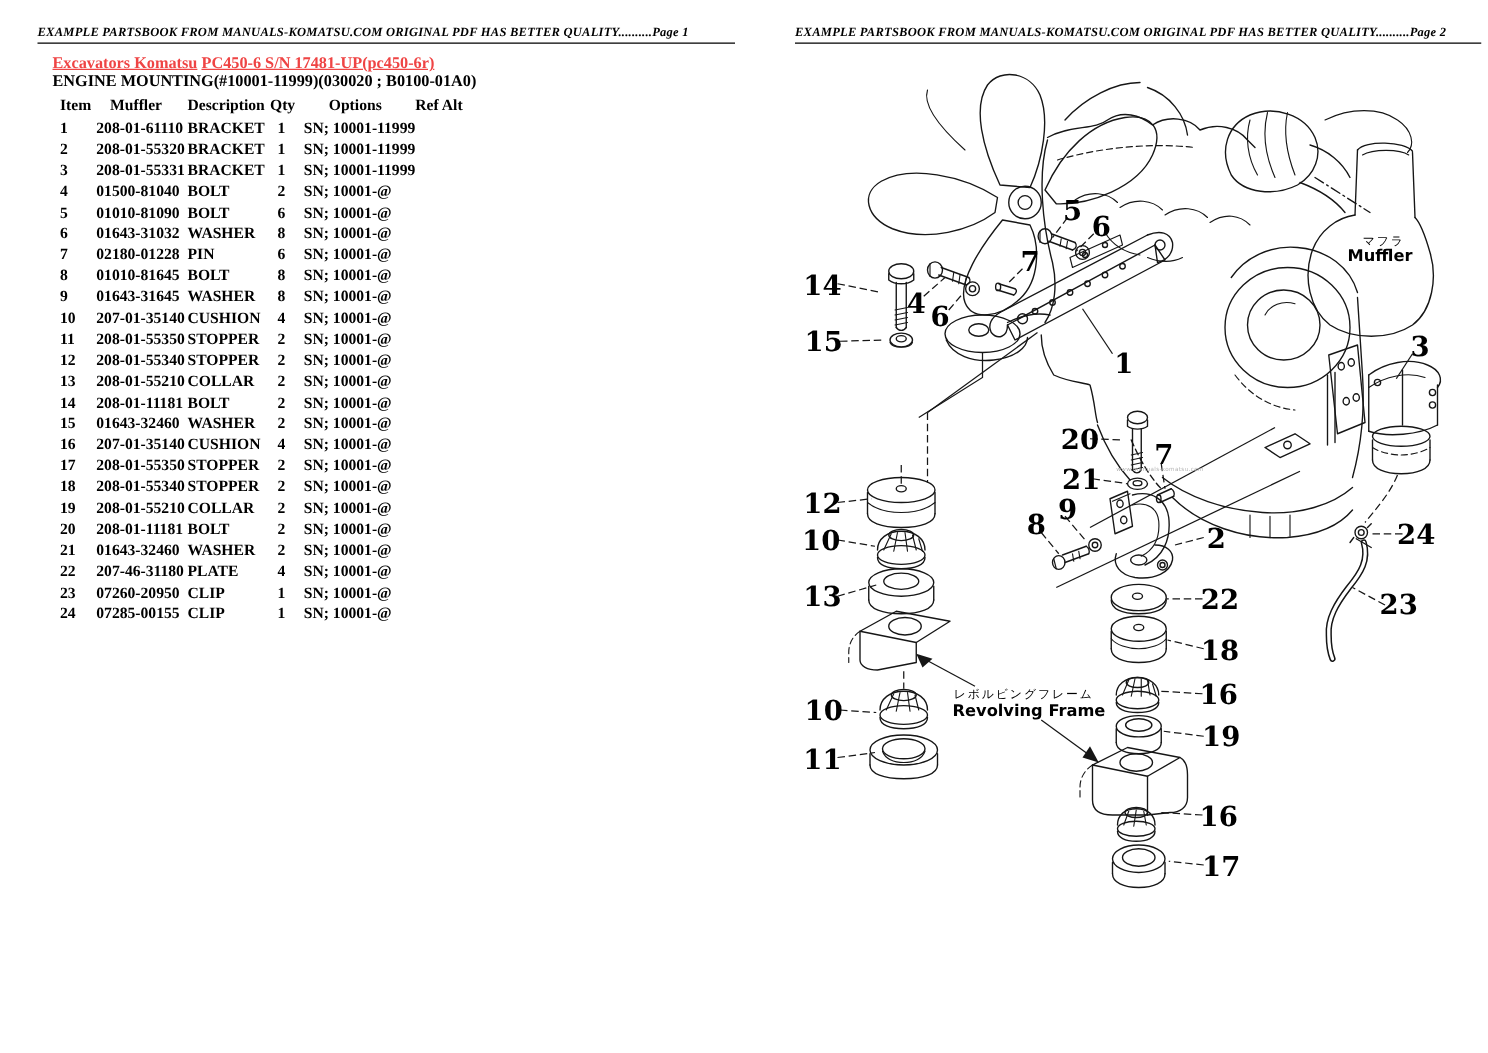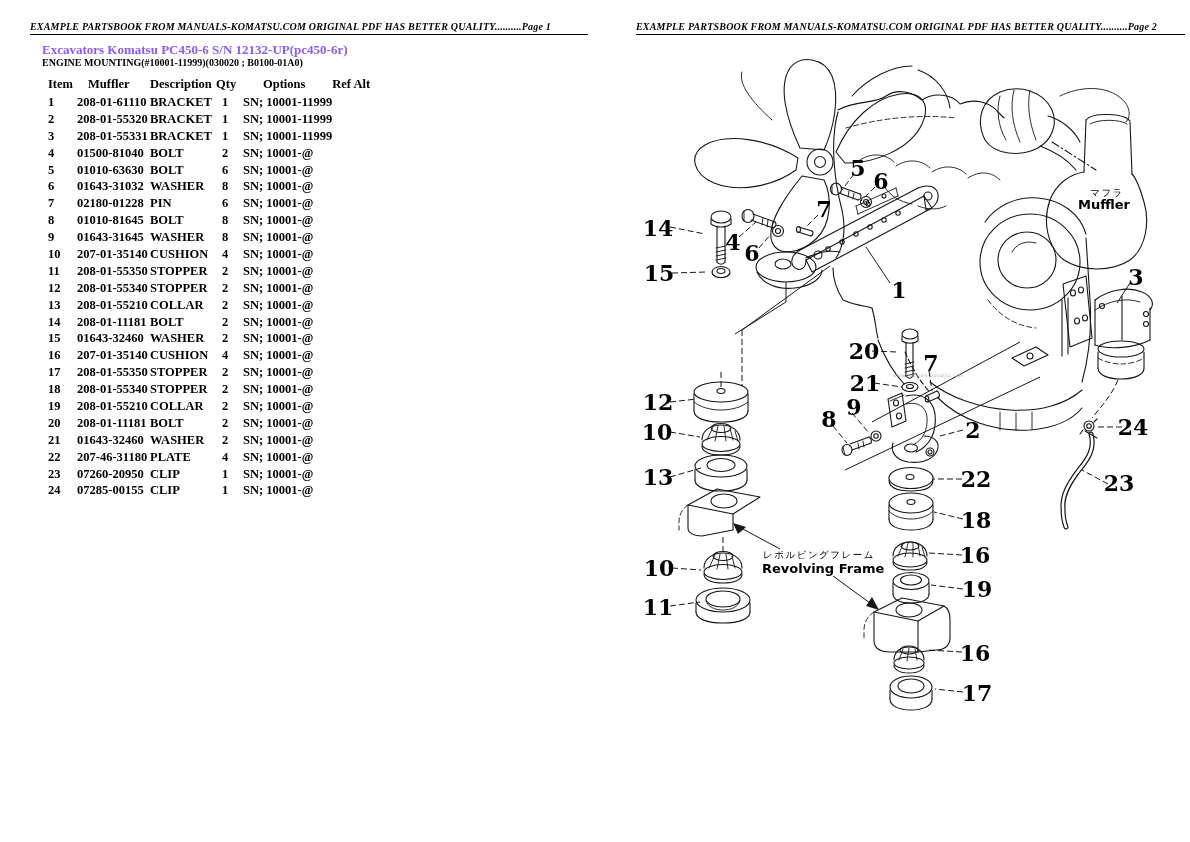"Excavators Komatsu" .link-line a { color: #8b5cf6 -> #ef4444; text-decoration: none -> underline }
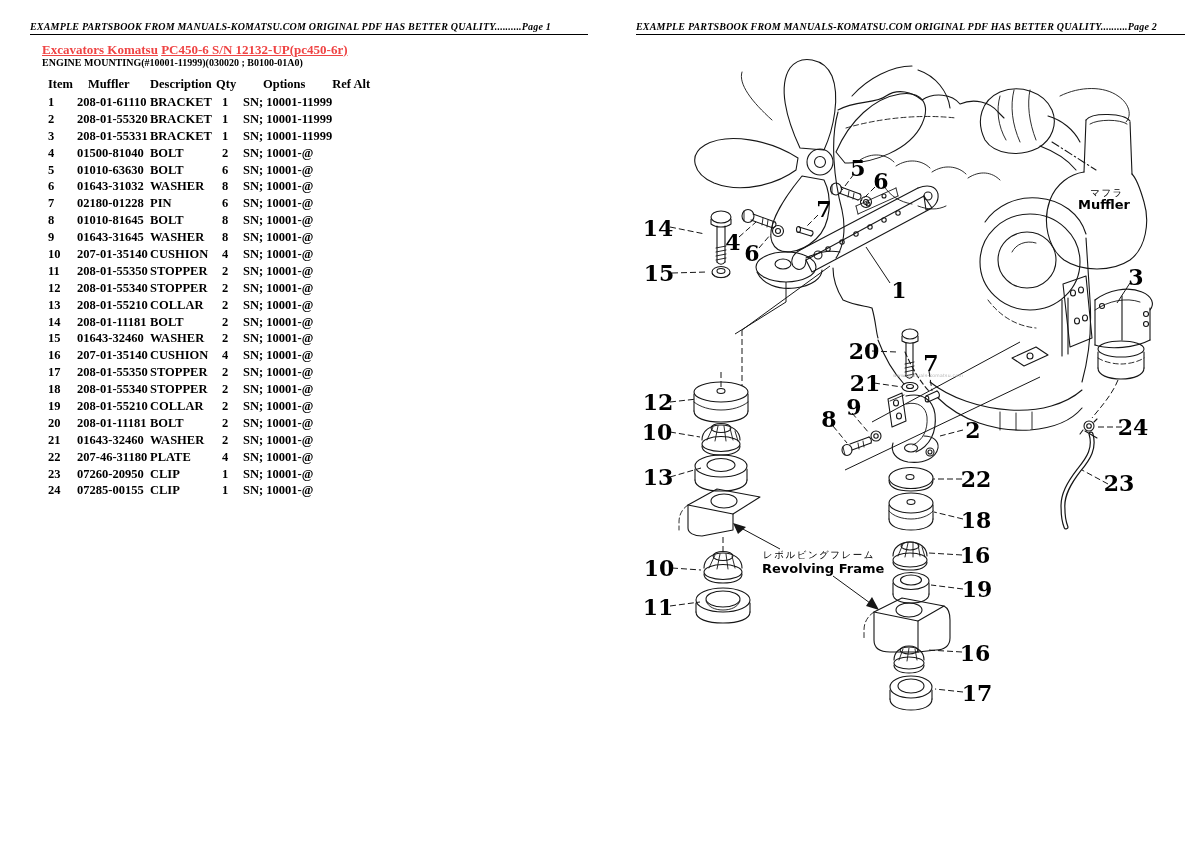"PC450-6 S/N 12132-UP(pc450-6r)" a { text: 12132-UP -> 17481-UP }
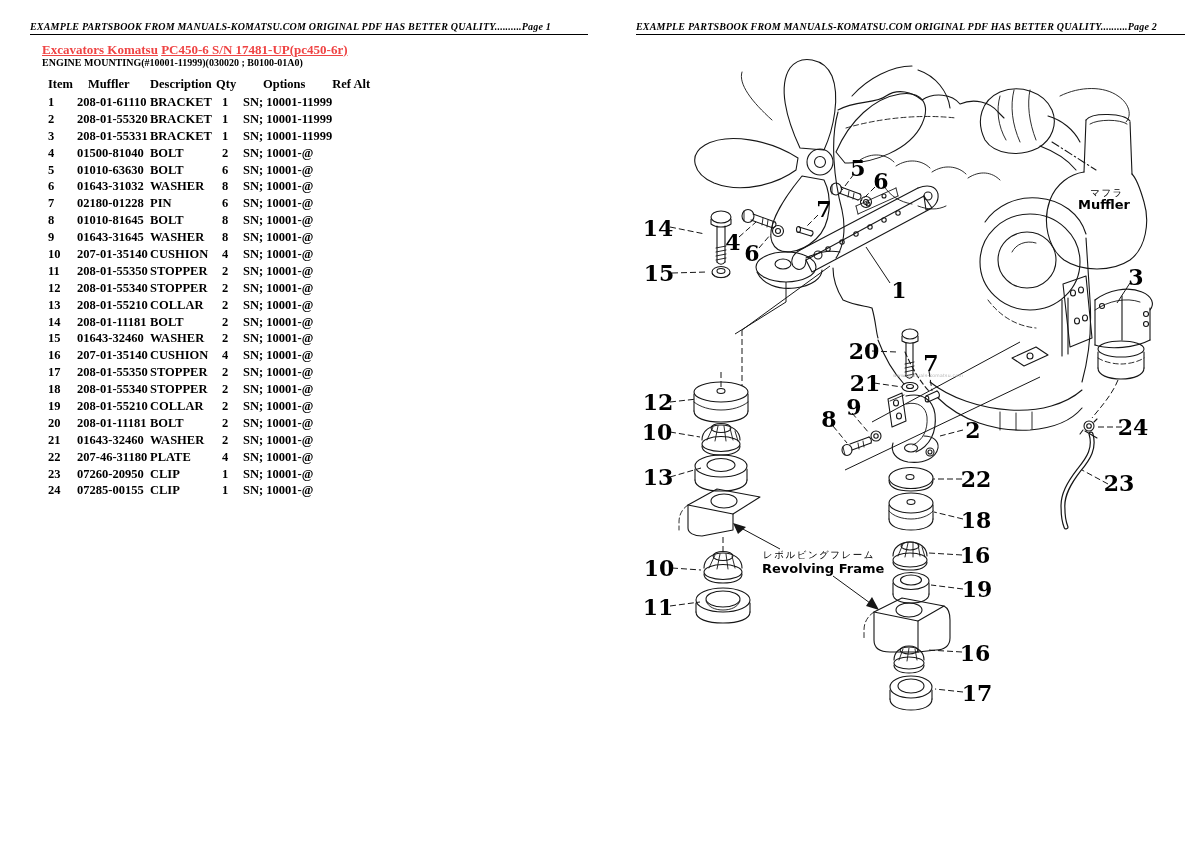"ENGINE MOUNTING(#10001-11999)(030020 ;" .doc-title { font-size: 10px -> 13px }
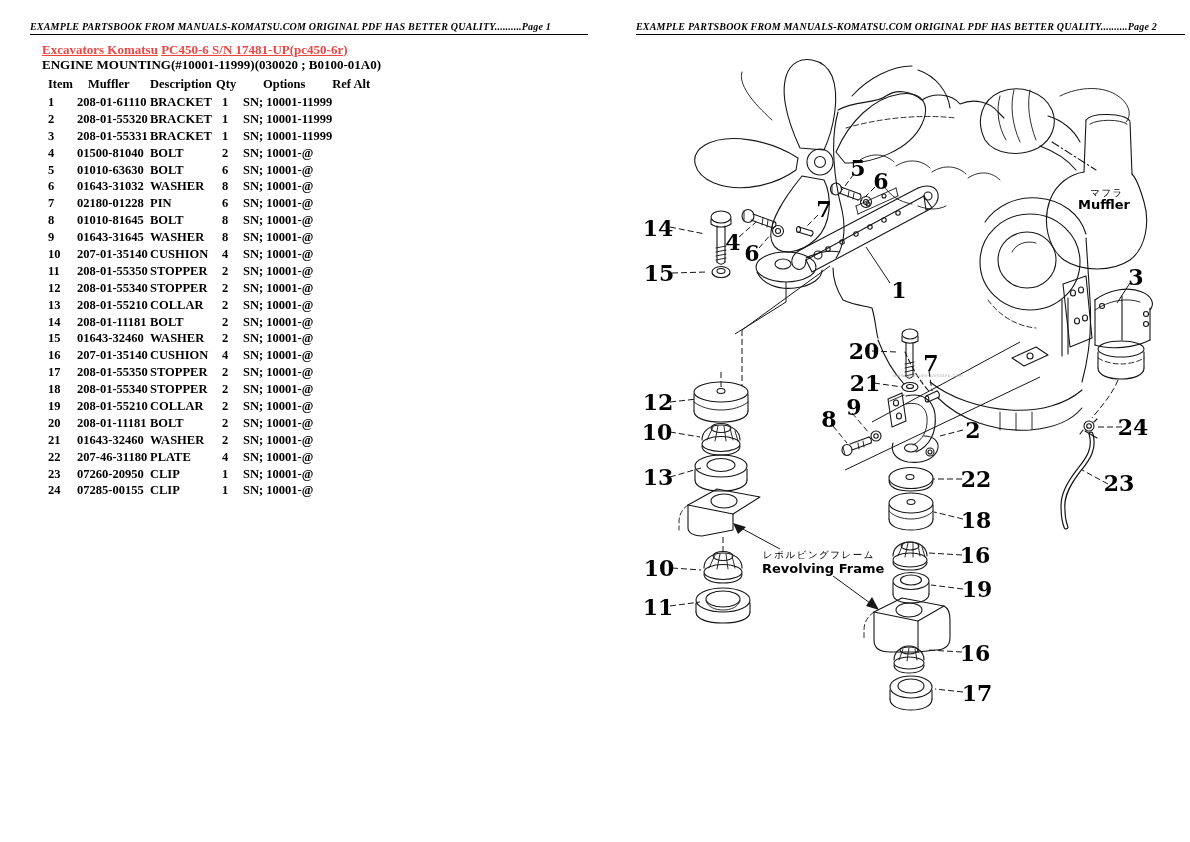"01010-63630" td { text: 01010-63630 -> 01010-81090 }
